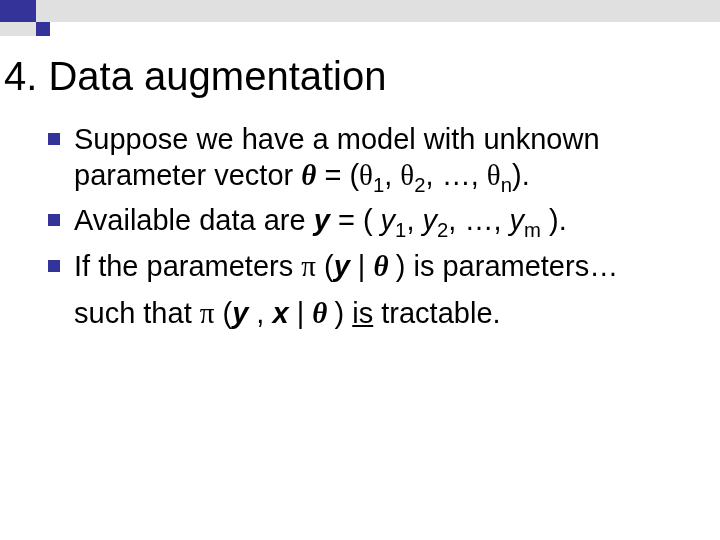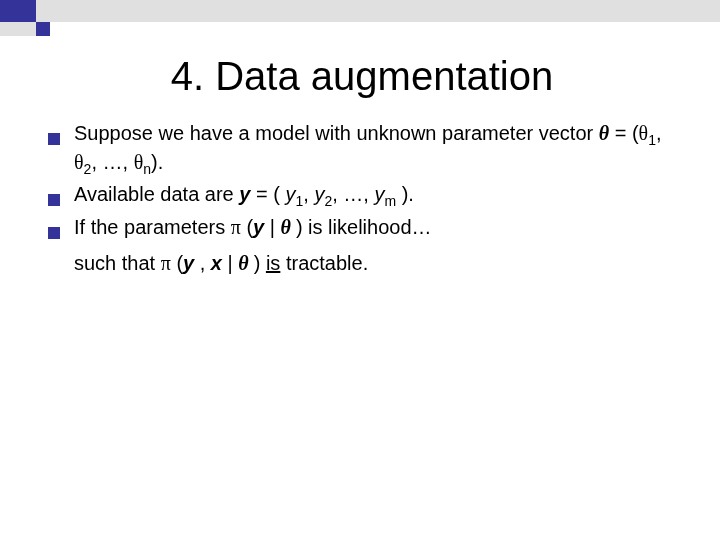"4. Data augmentation" .title { text-align: center -> none }
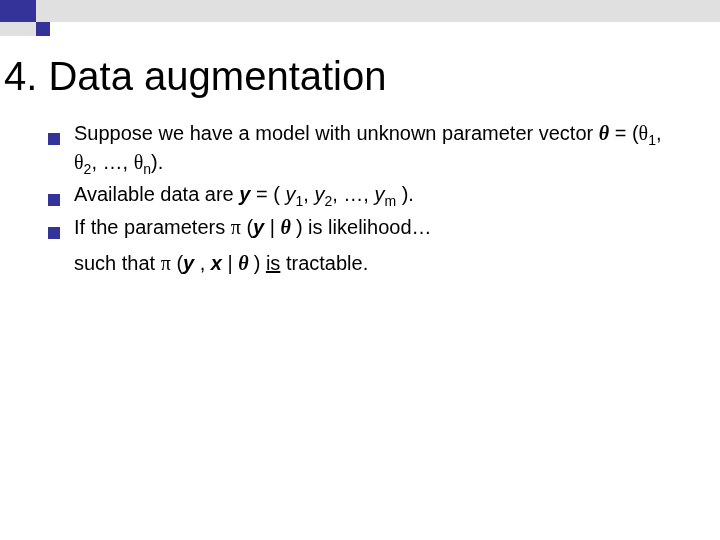"Suppose we have a model" .body { font-size: 20px -> 29px }
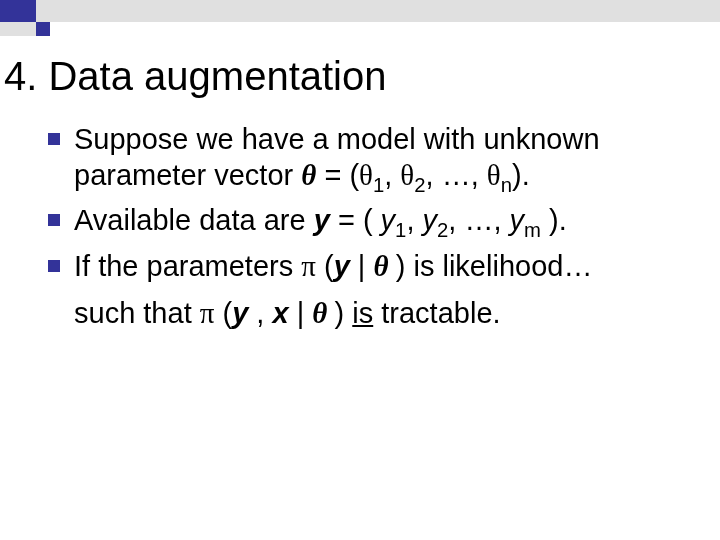") is likelihood…" span { text: likelihood -> parameters }
